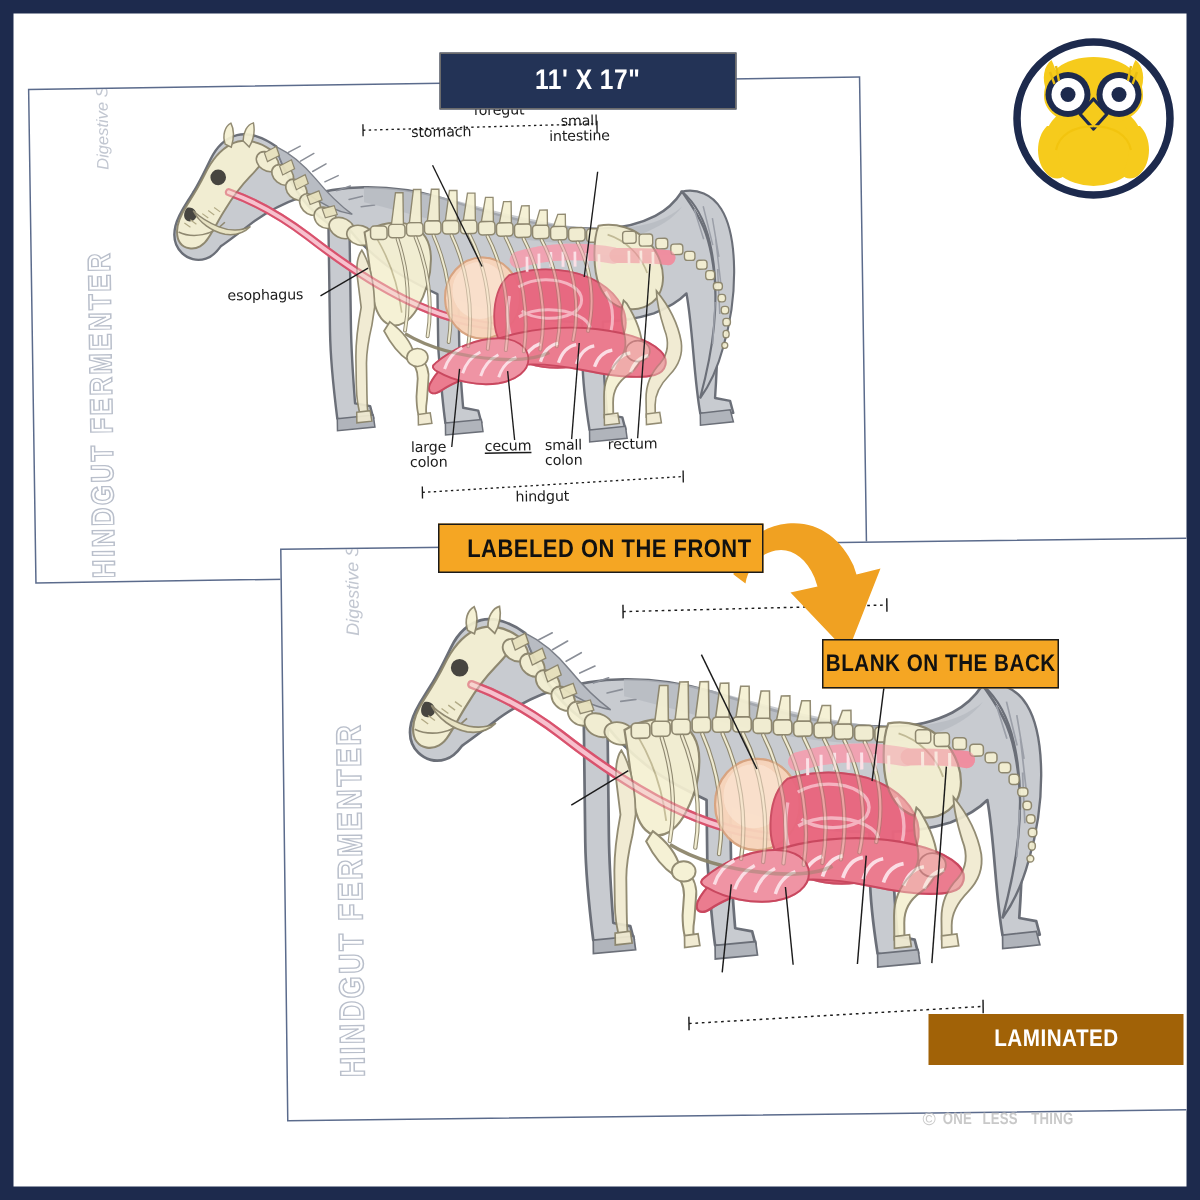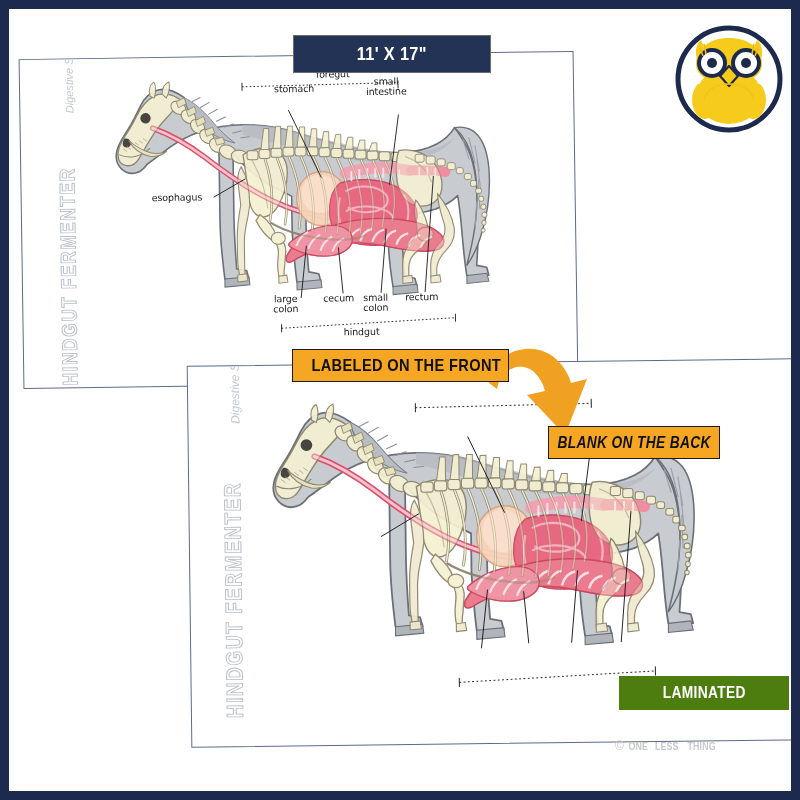"cecum" div.anno { text-decoration: none -> underline }
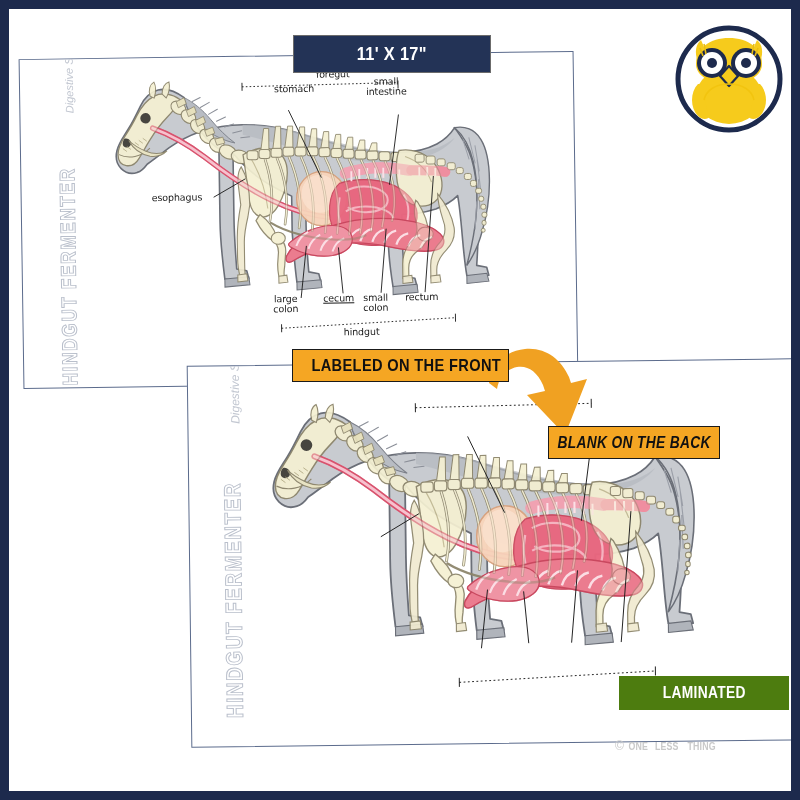"BLANK ON THE BACK" #banner-blank { font-style: italic -> none; width: 172px -> 158px }
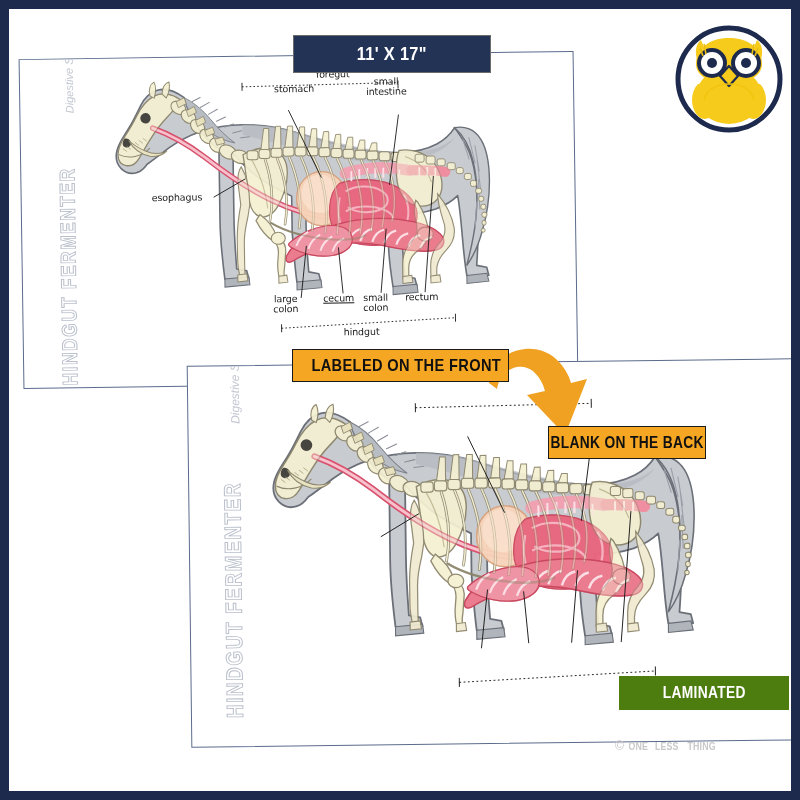"LAMINATED" .banner-navy { background: #4d7c0f -> #a16207 }
